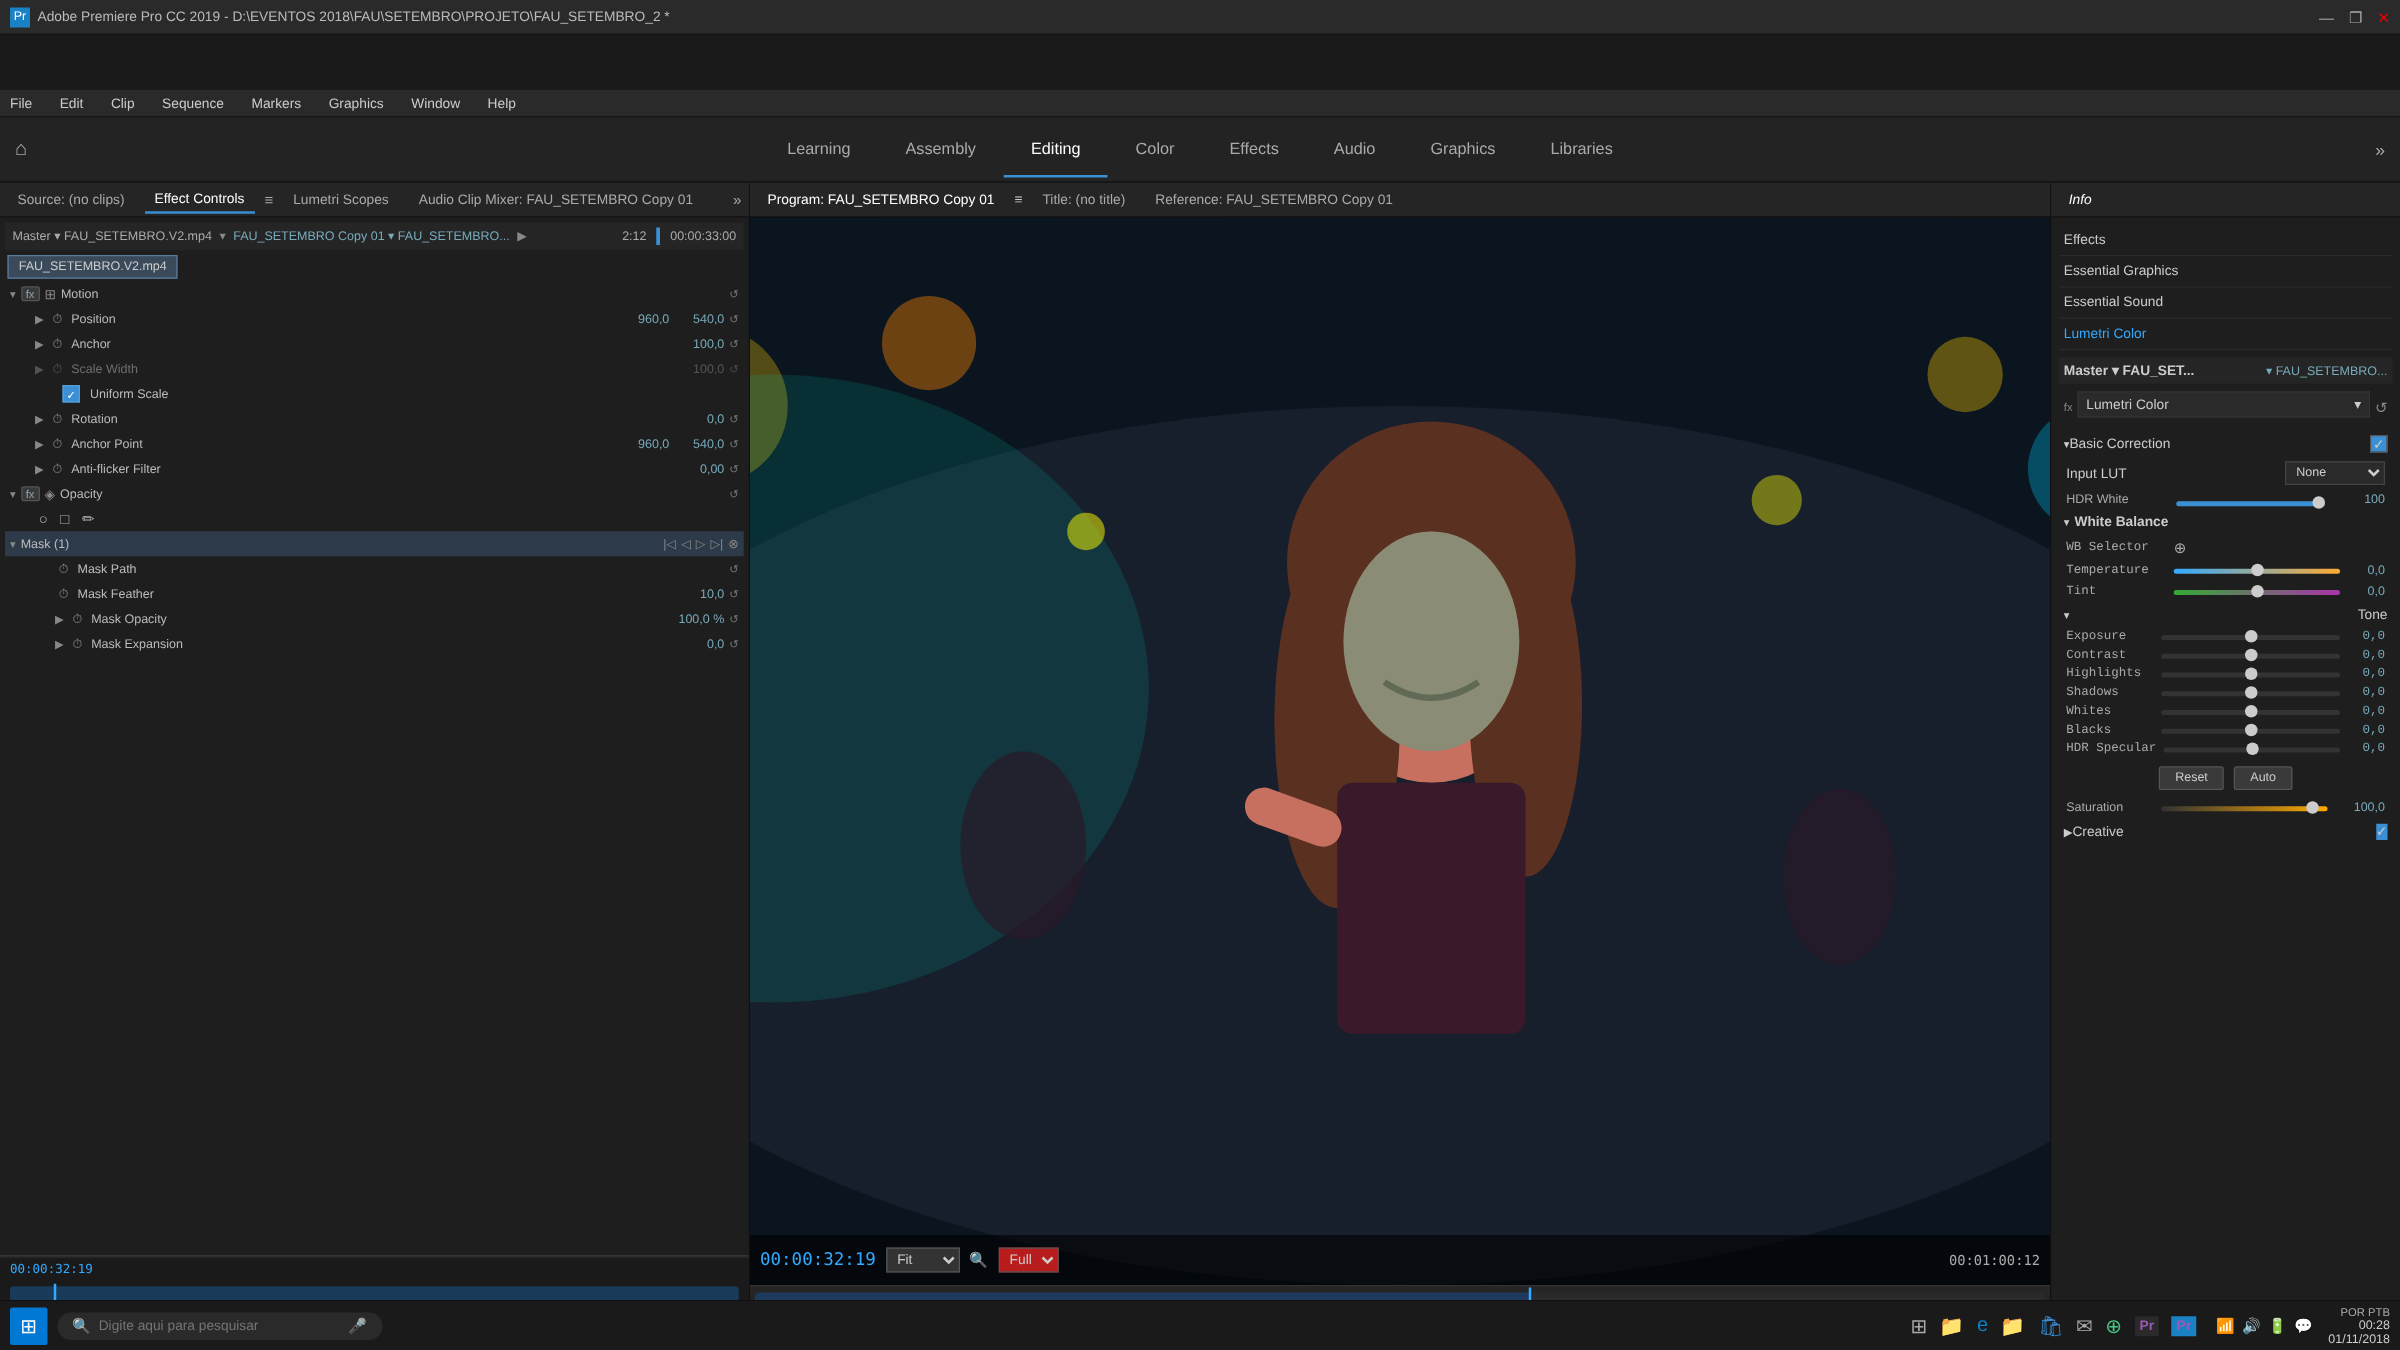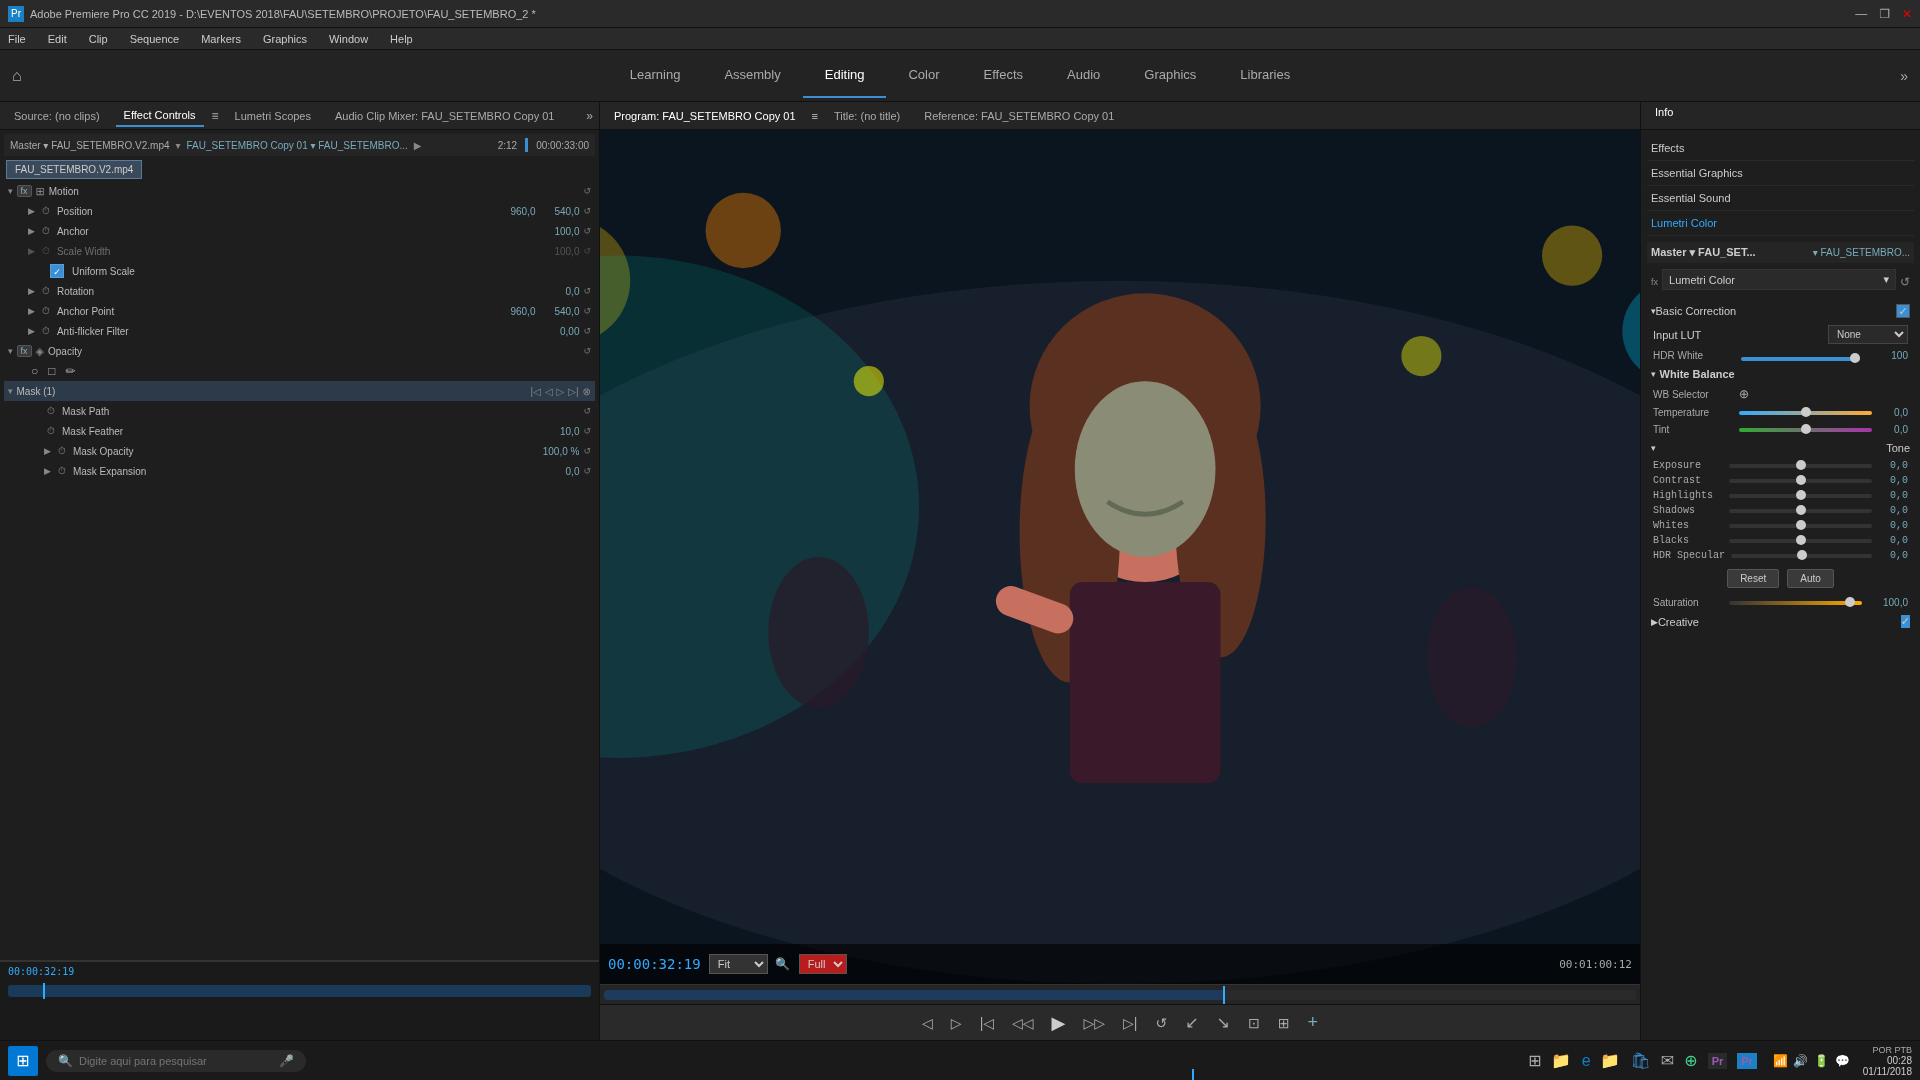"File" #menu-bar { margin-top: none -> 44px }
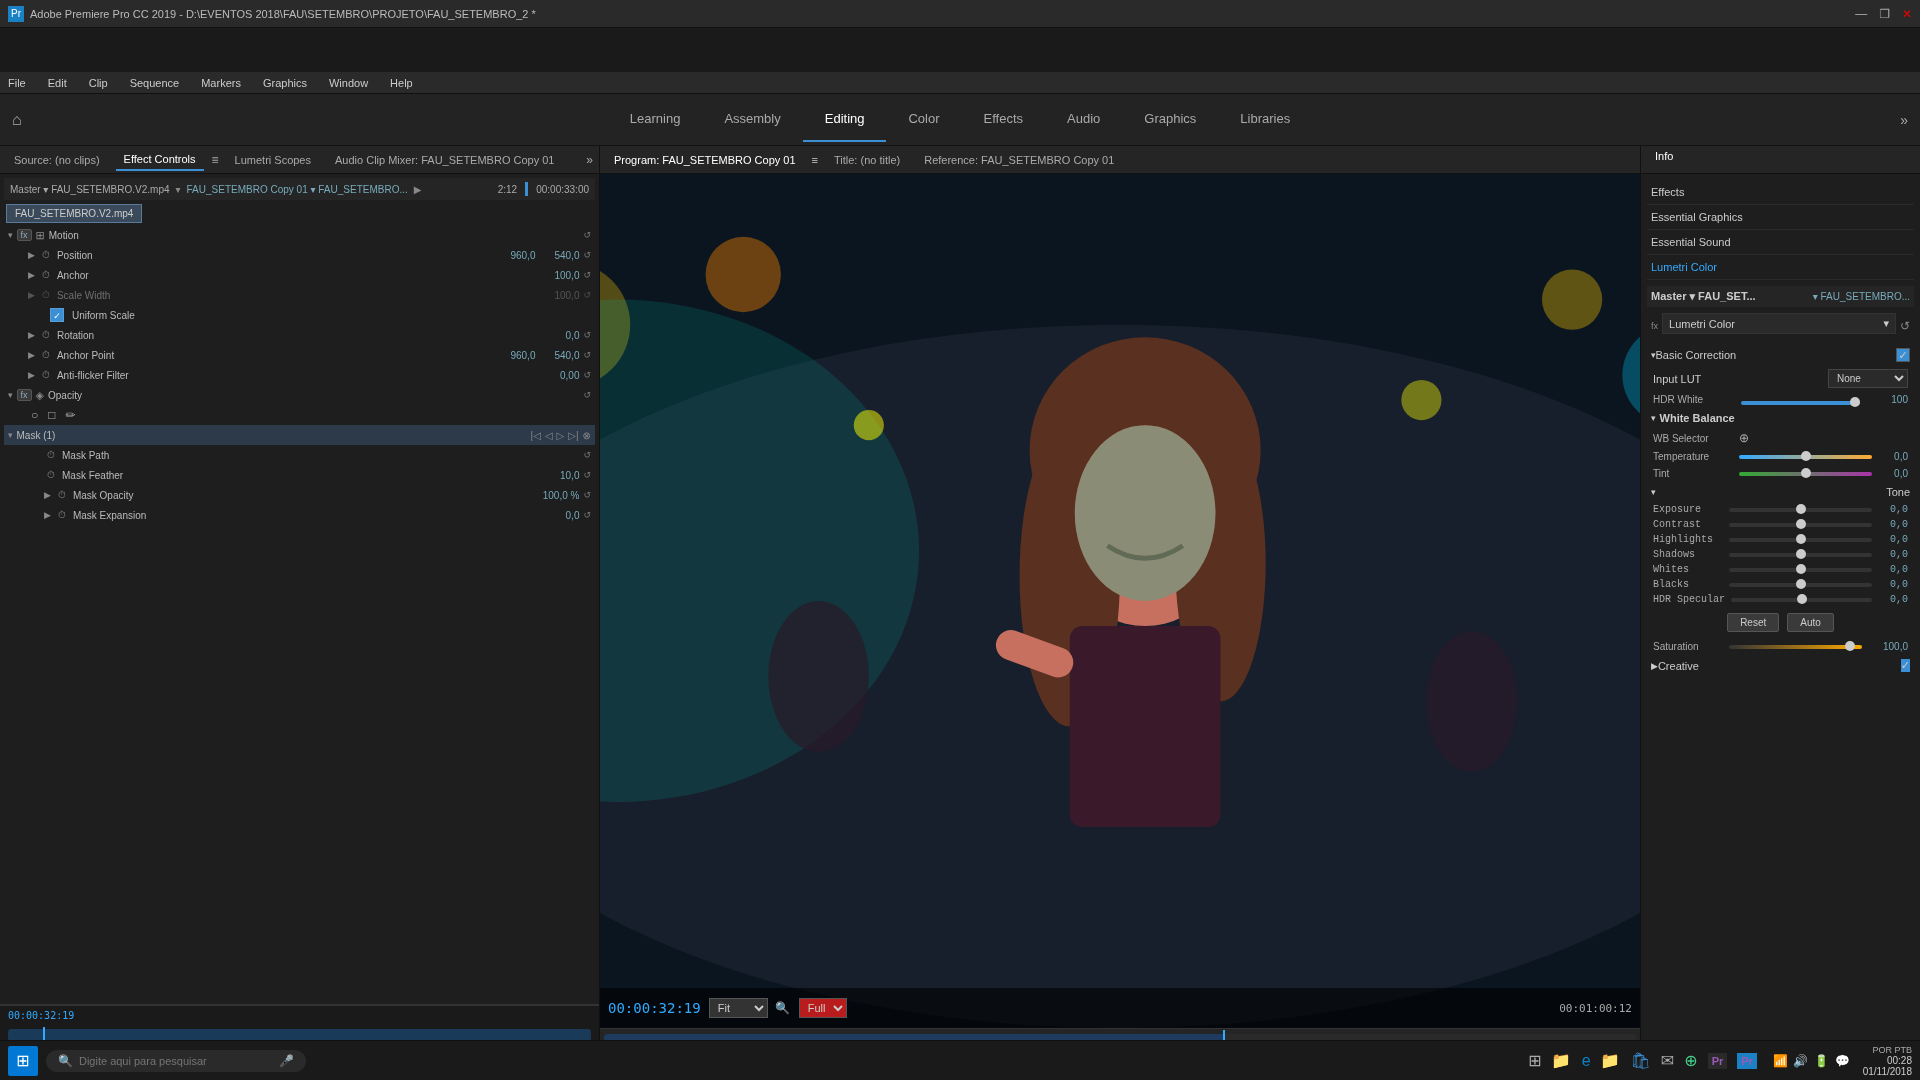"Info" #right-panel-tabs { align-items: none -> center; font-style: none -> italic }
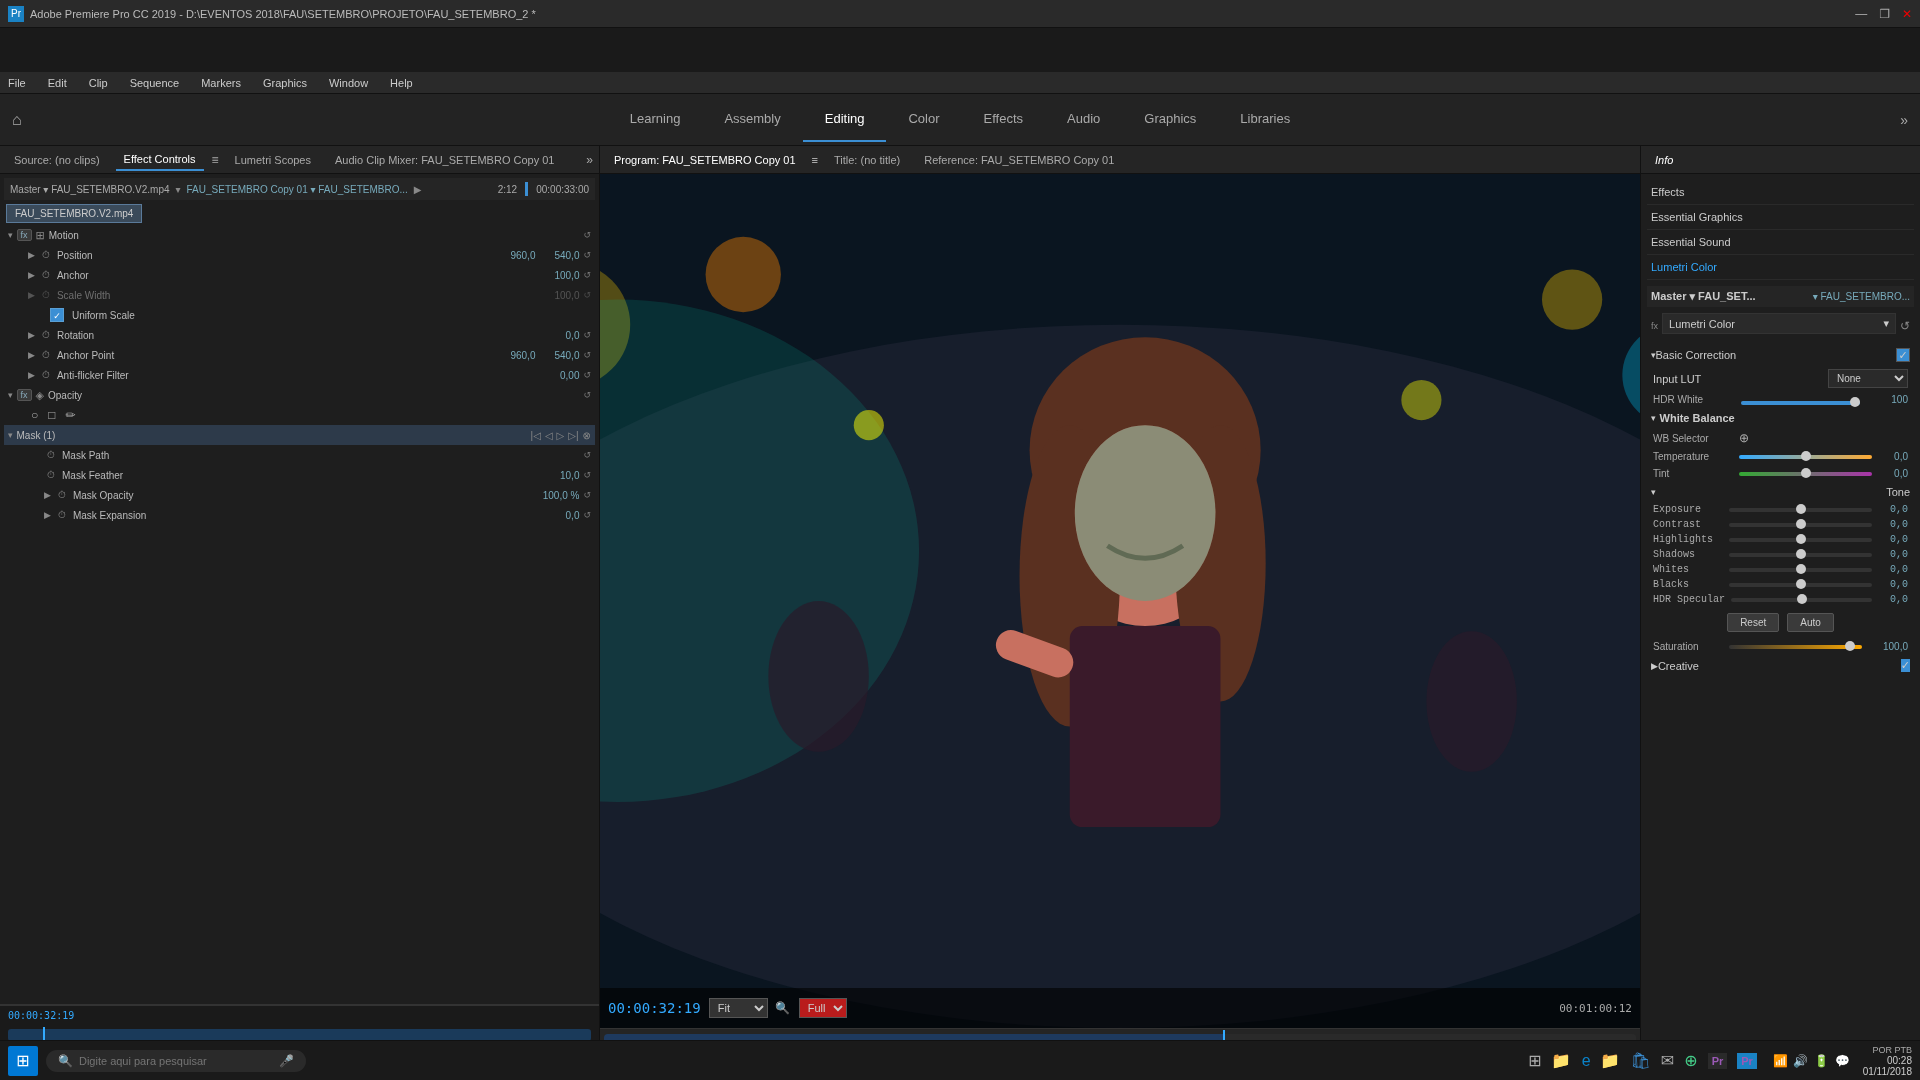"WB Selector" .wb-label { font-family: none -> Liberation Mono, monospace }
